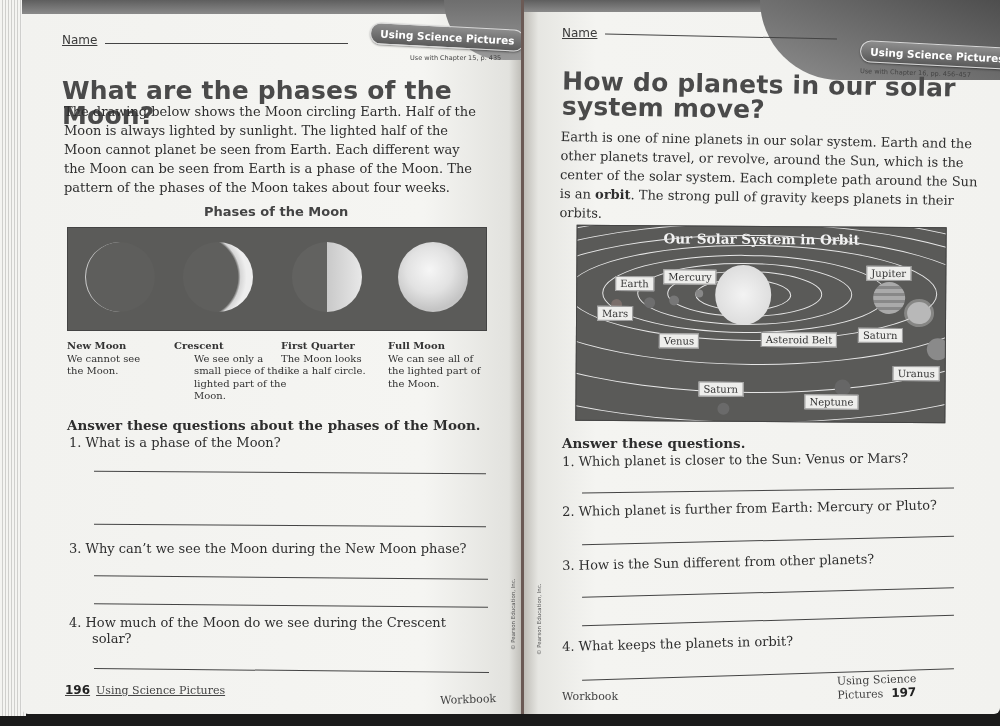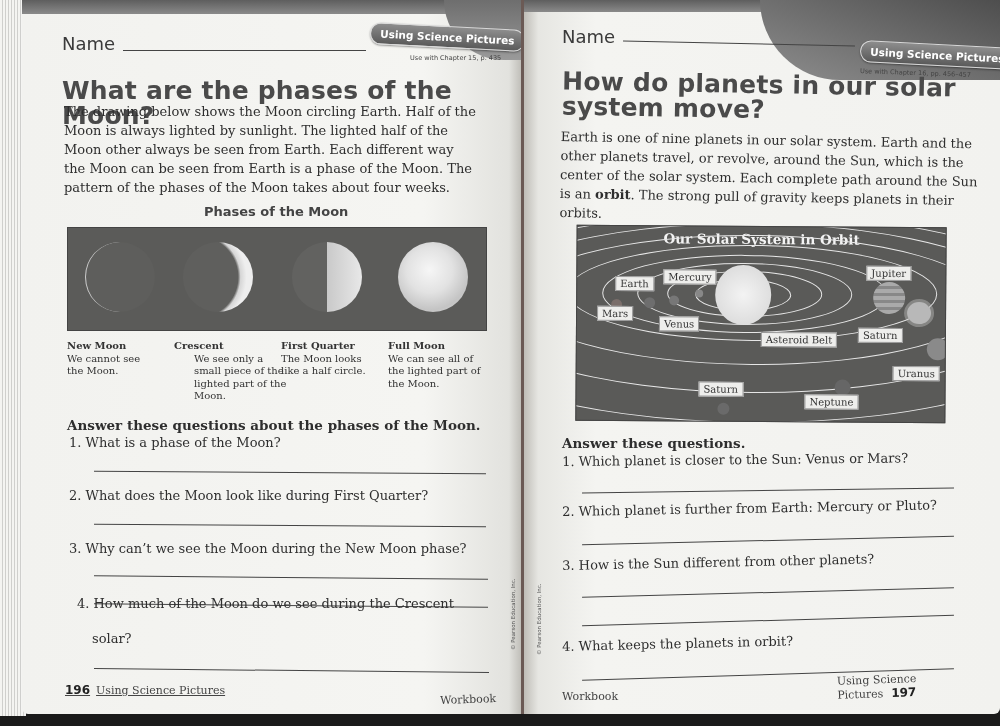"Name" .name-label { font-size: 18px -> 12px; text-decoration: none -> underline }
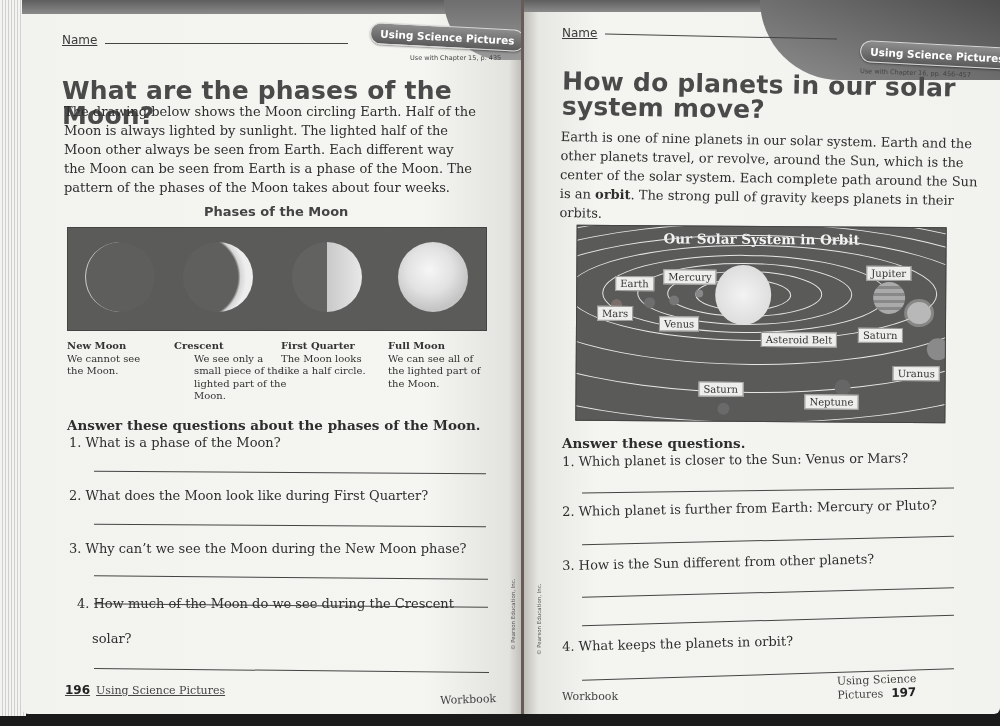"Moon other always be seen" div { text: other always -> cannot planet }
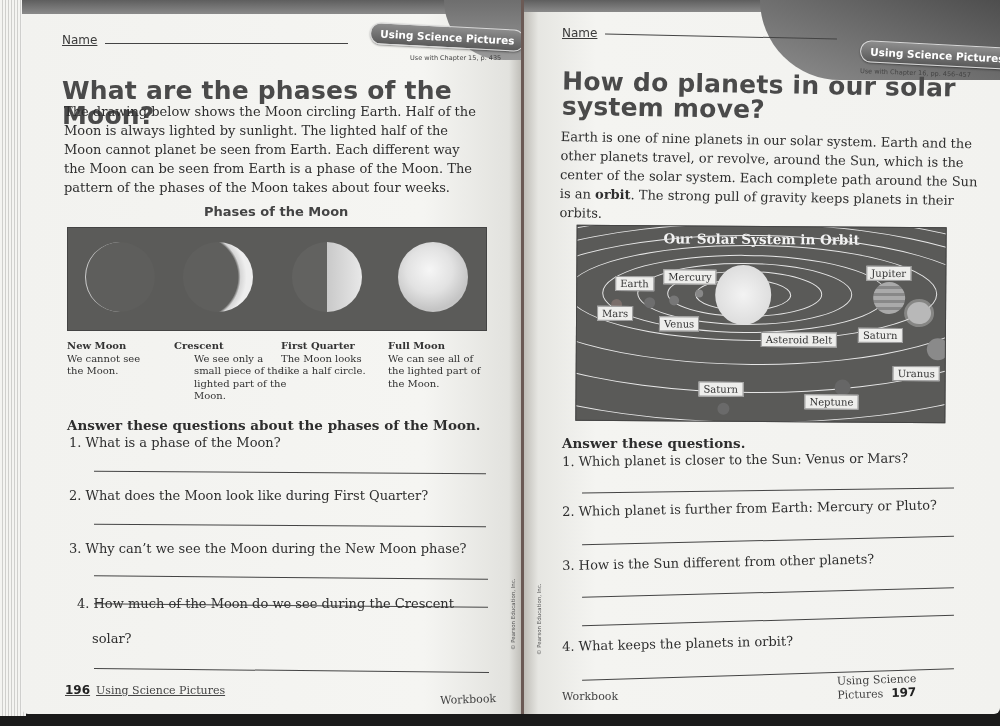"Venus" div.plabel { top: 90px -> 107px }
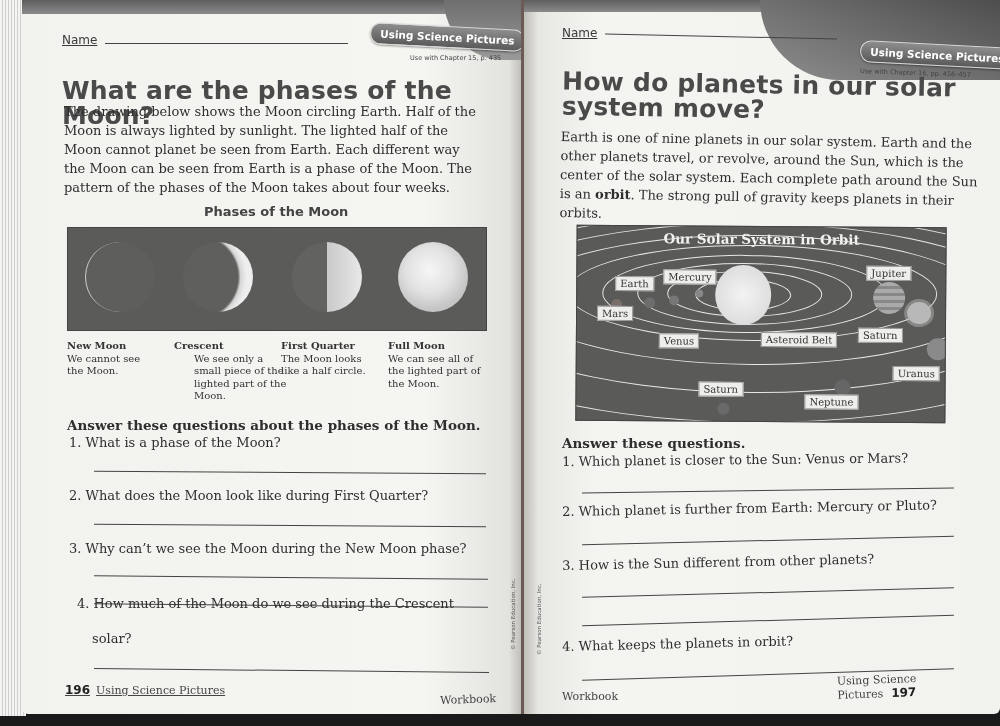"2. What does the Moon" div.question { html: <div>2. What does the Moon look like during First Quarter?</div> -> none }
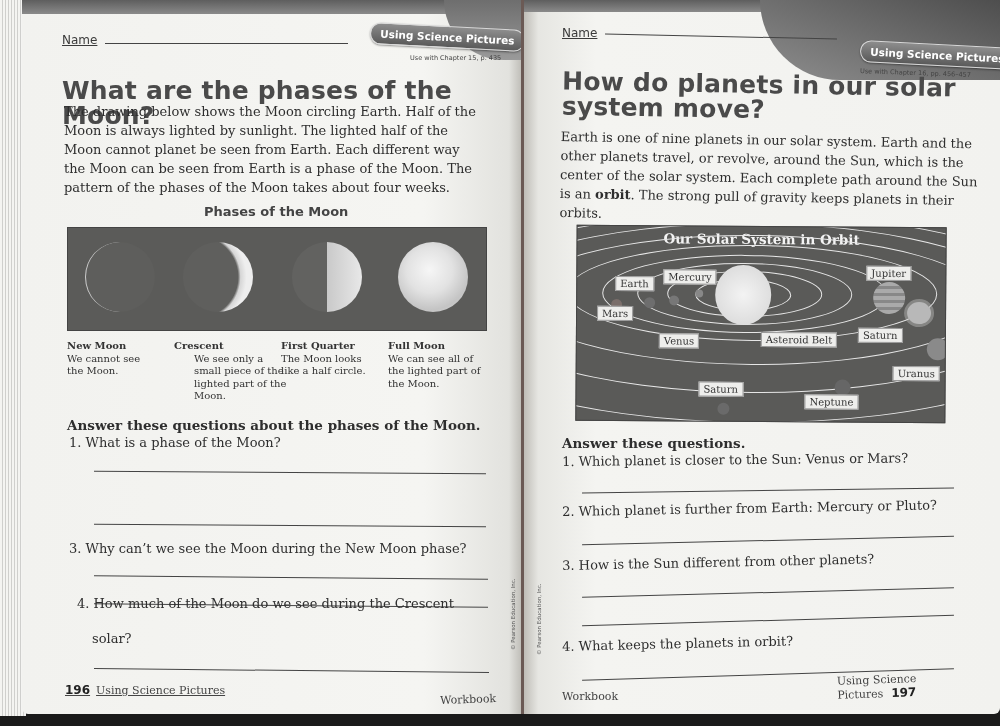"4. How much of the" div.question { margin-left: 8px -> none; top: 595px -> 614px }
